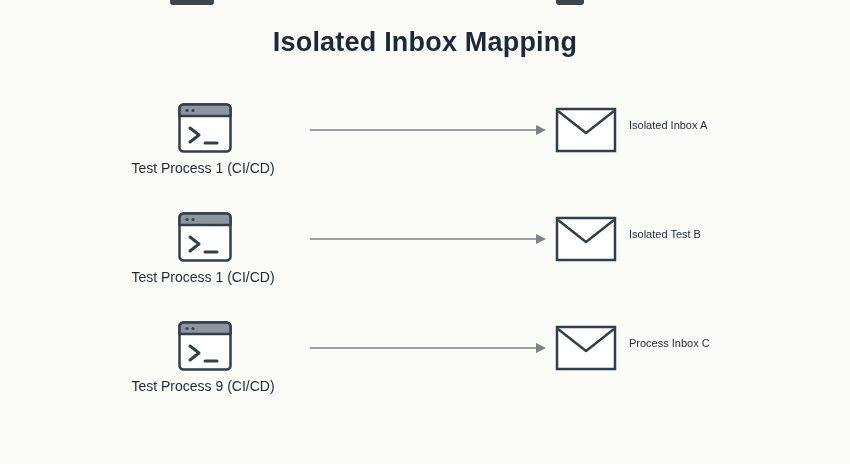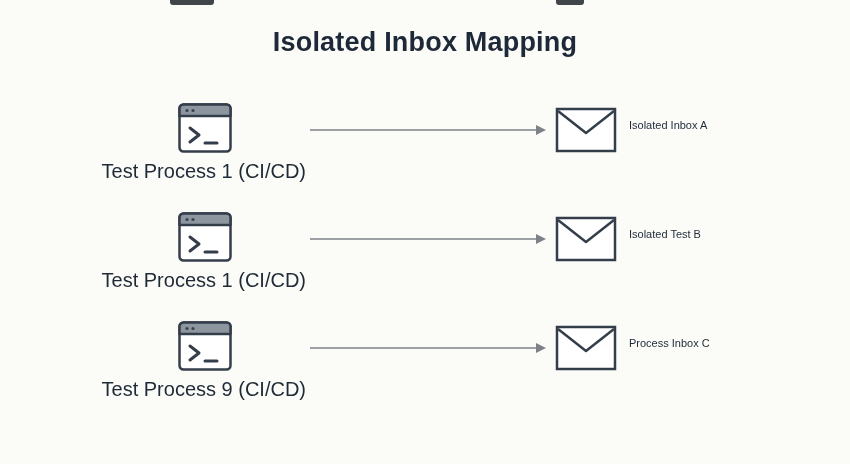"Test Process 1 (CI/CD)" .process-label { font-size: 20px -> 14px; text-align: right -> center }
